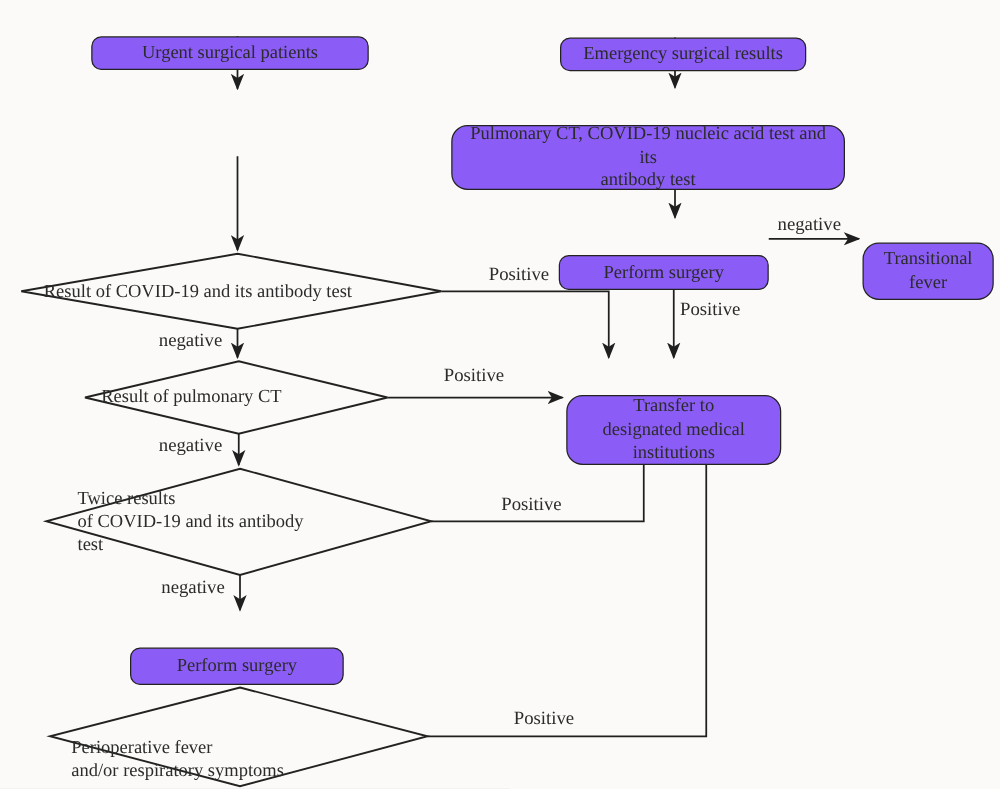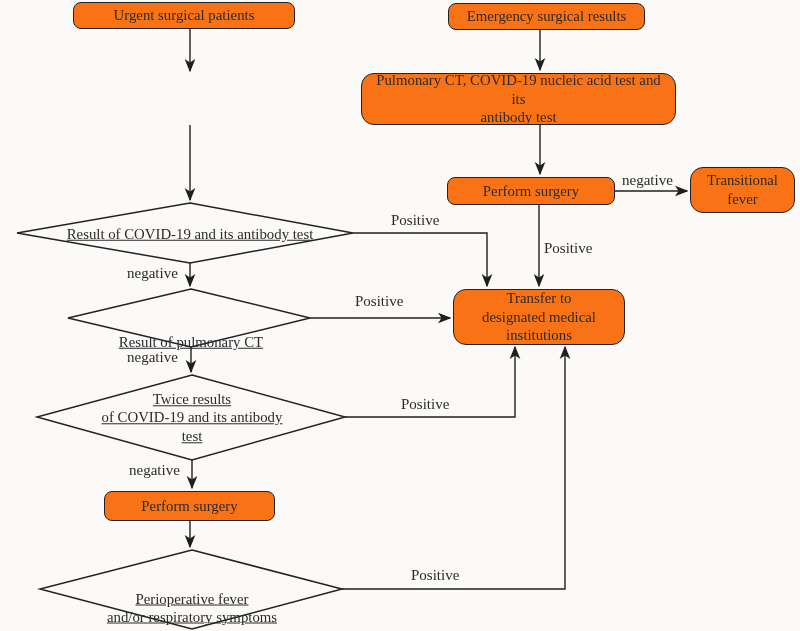"Urgent surgical patients" .box { background: #f97316 -> #8b5cf6; margin-top: none -> 27px }
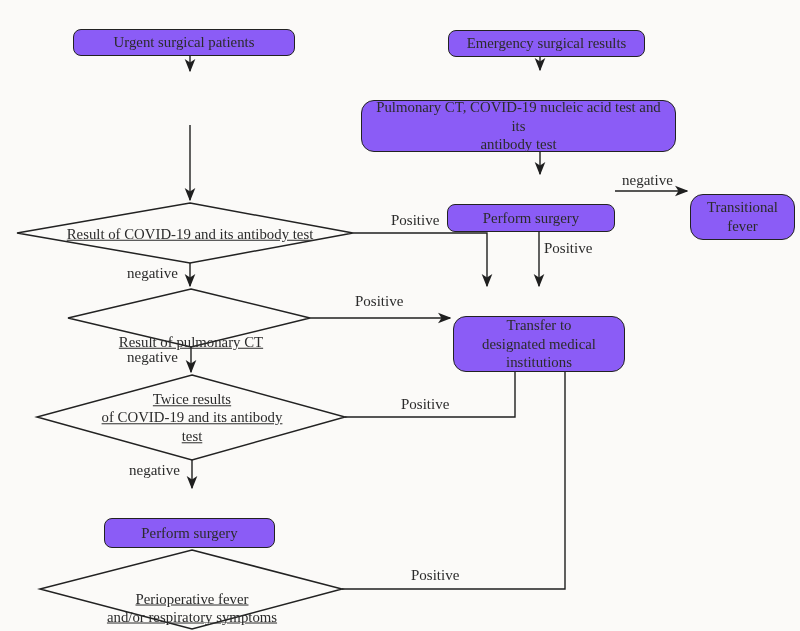"Result of COVID-19 and its" .diamond-label { text-align: center -> left; text-decoration: underline -> none }
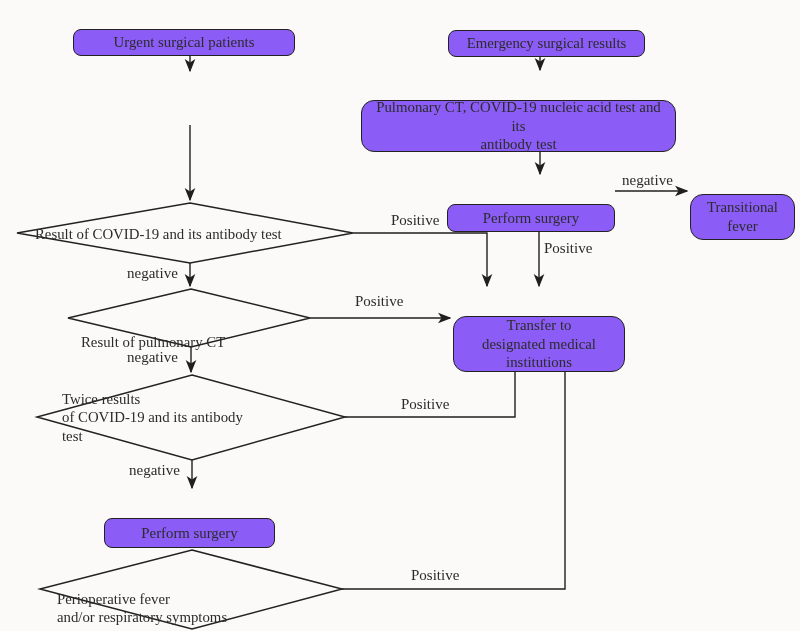"Result of pulmonary CT" div.diamond-label { margin-top: 24px -> none }
